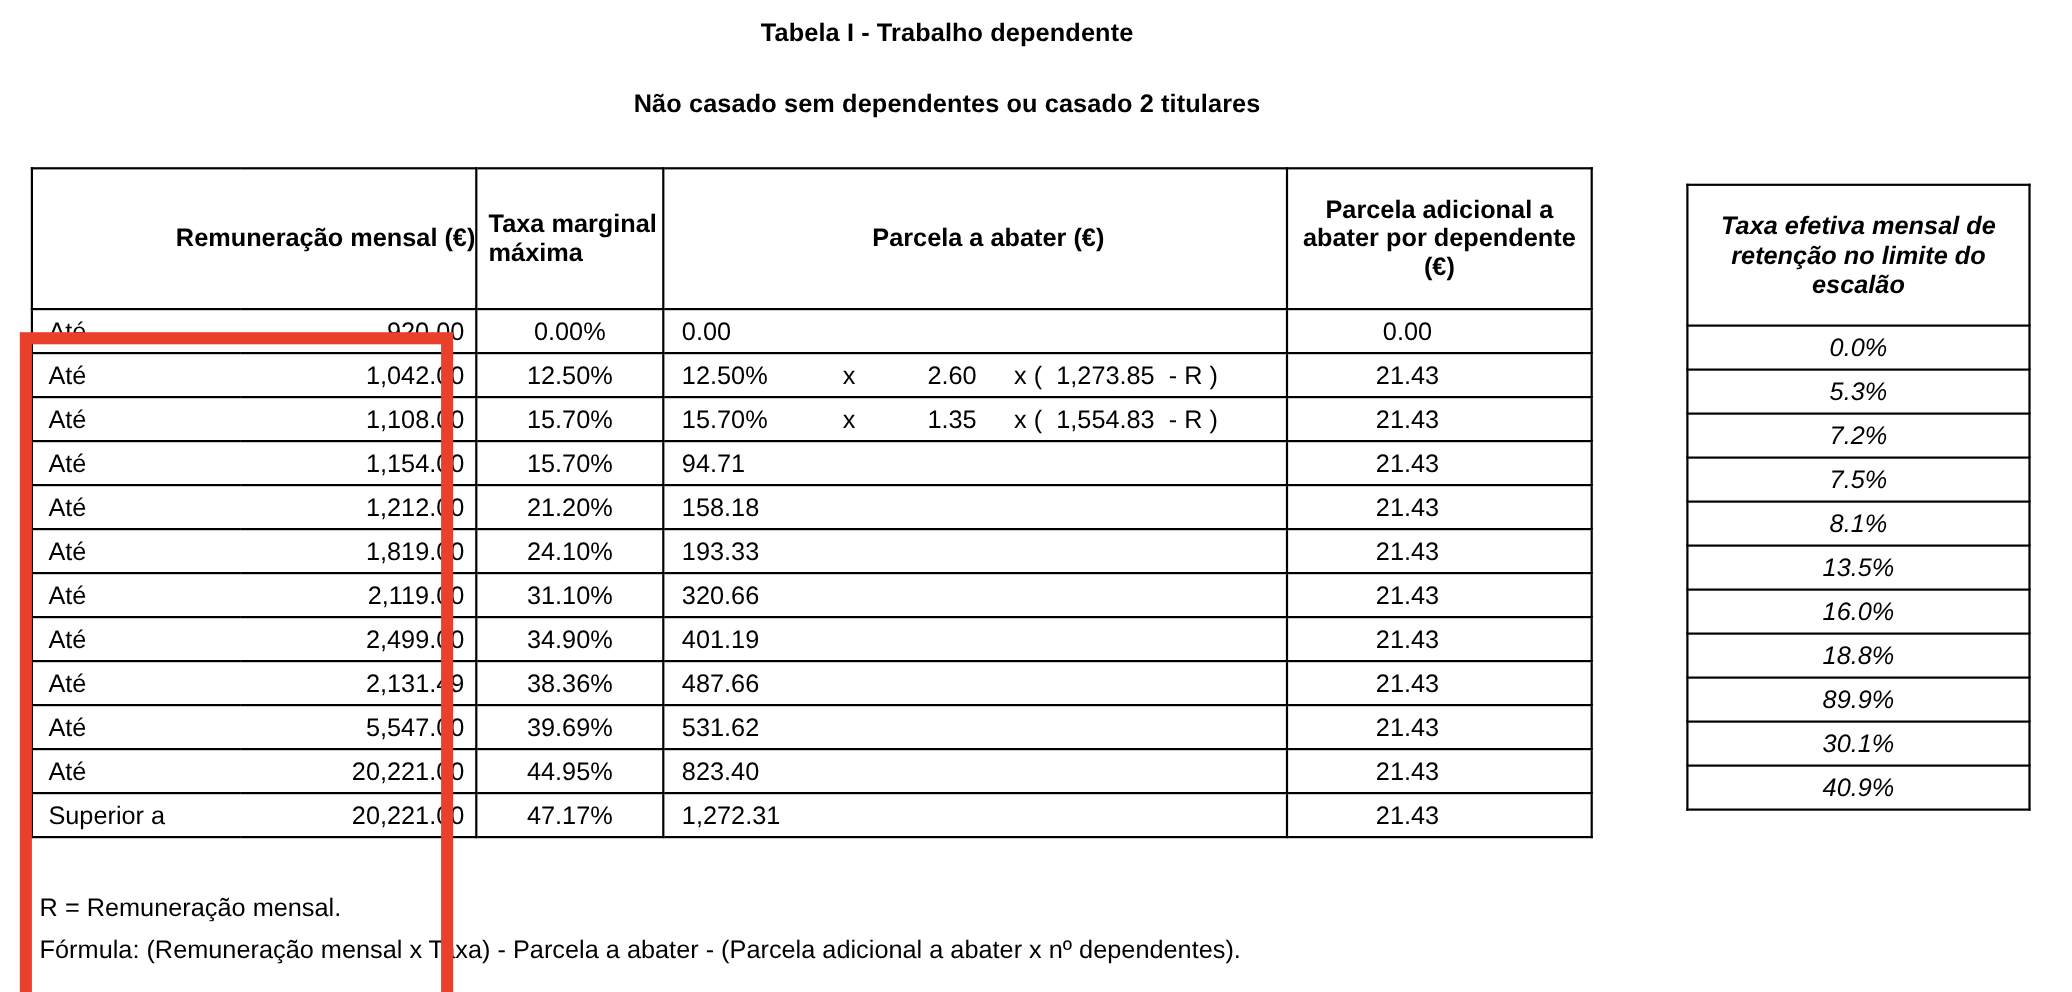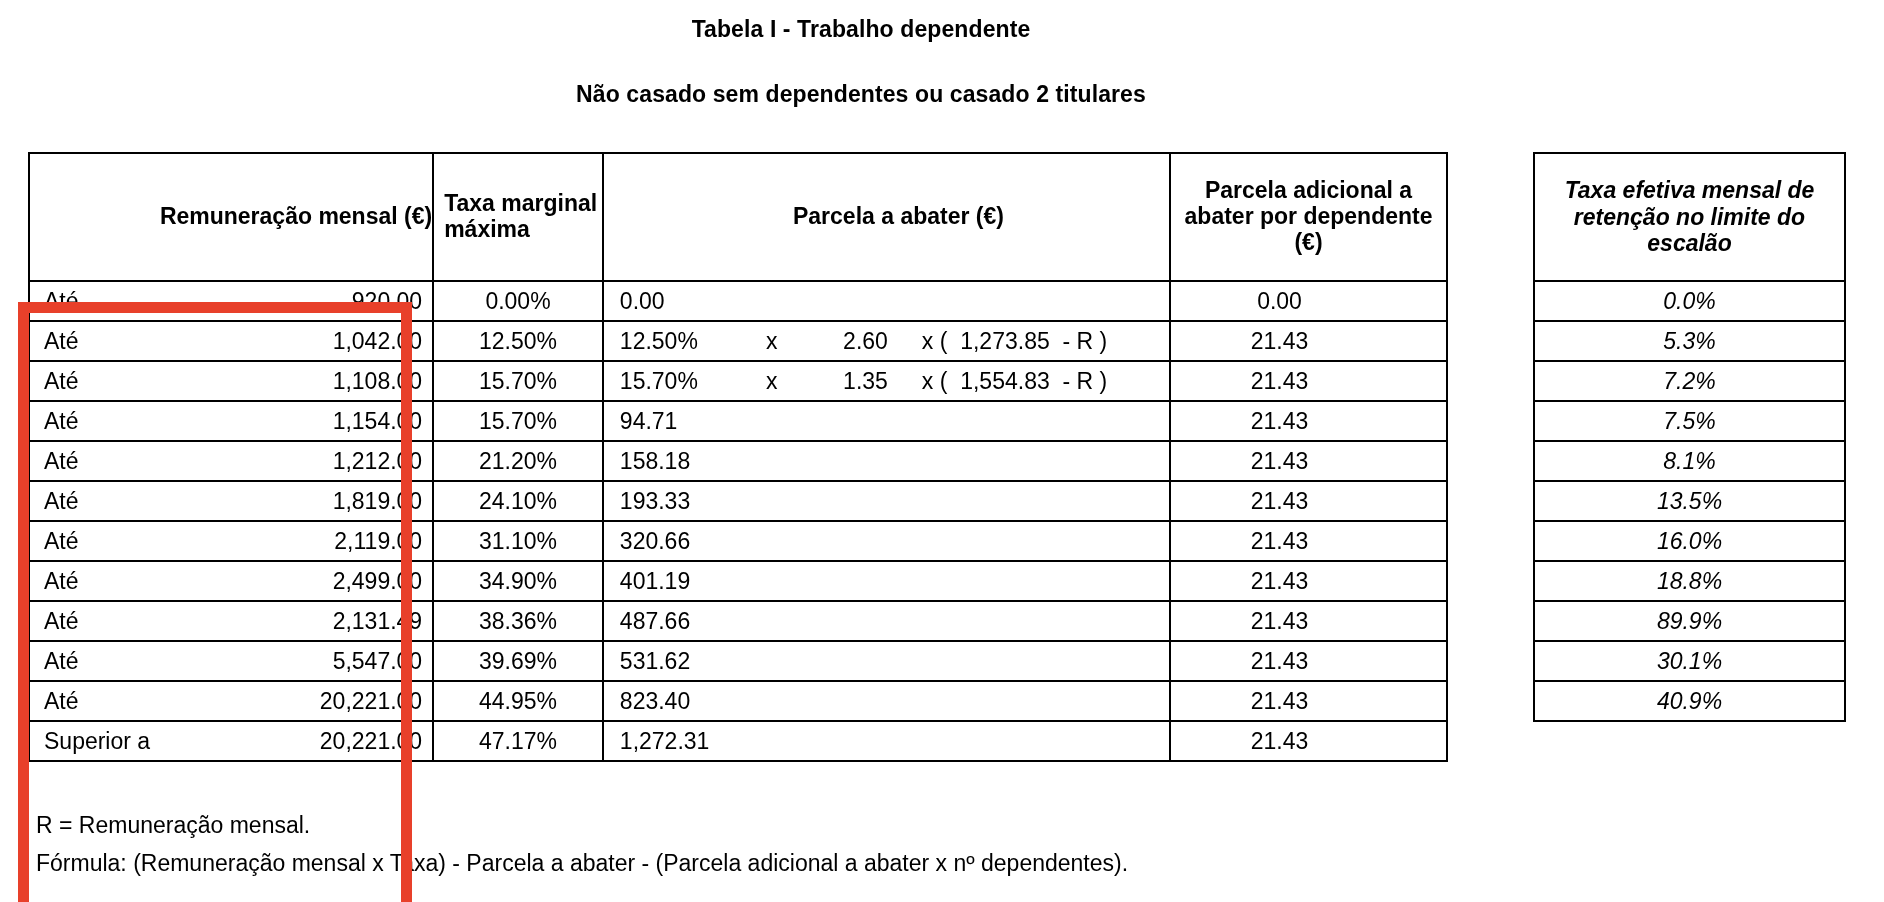"Taxa efetiva mensal de retenção" #rate-table { top: 0 -> 15px }
